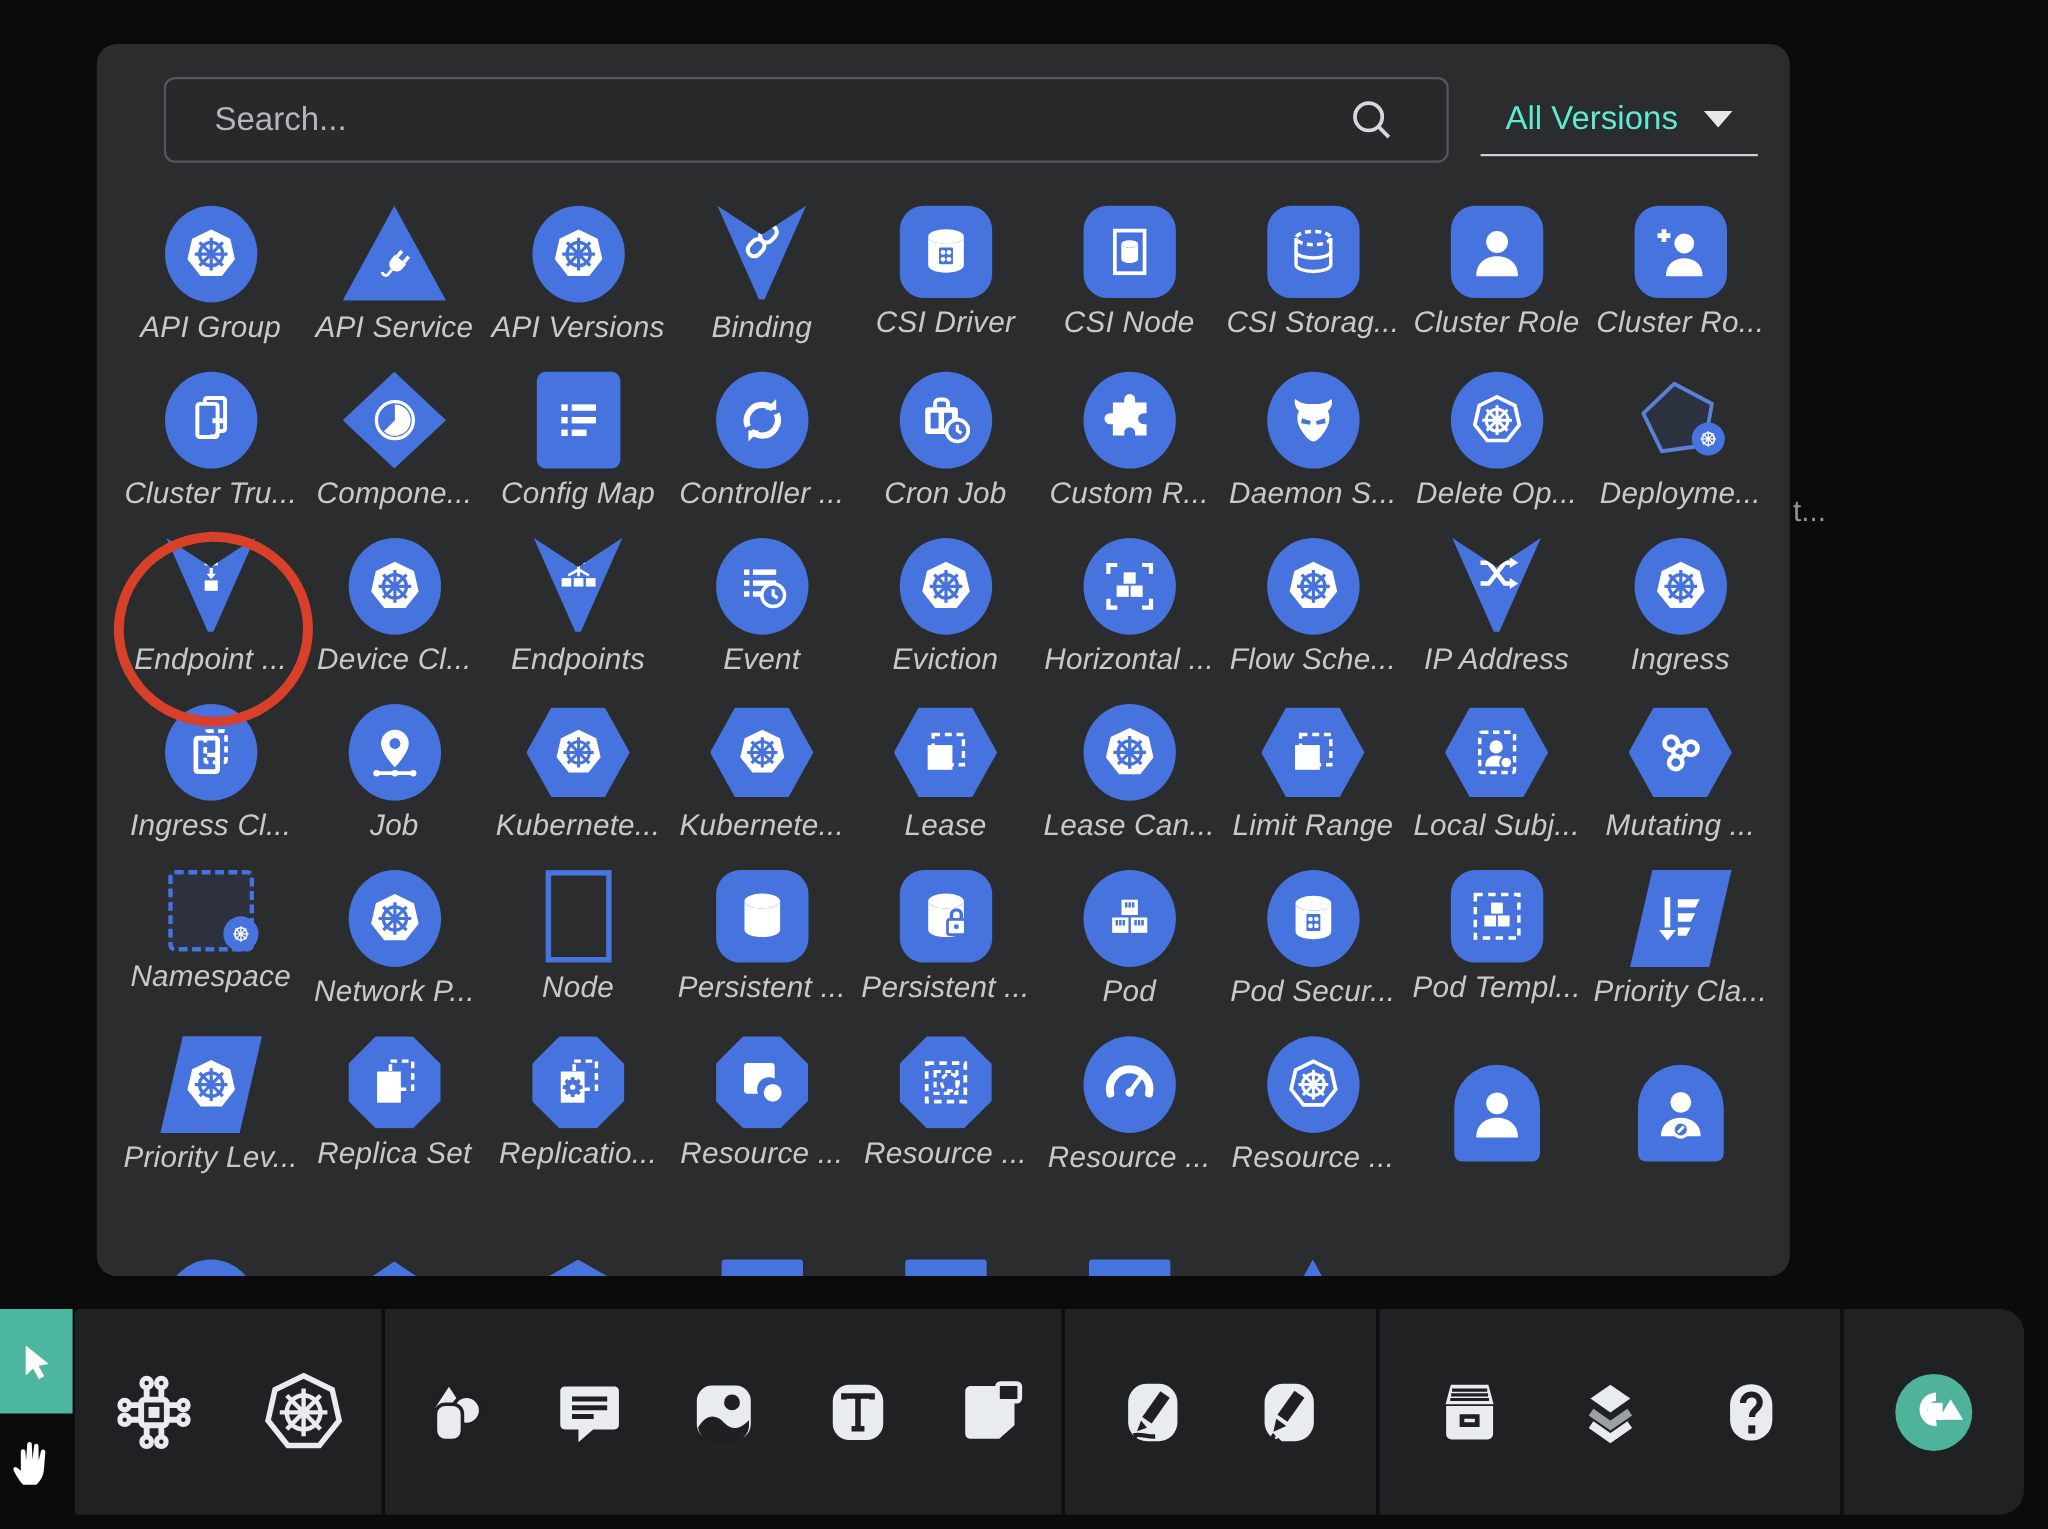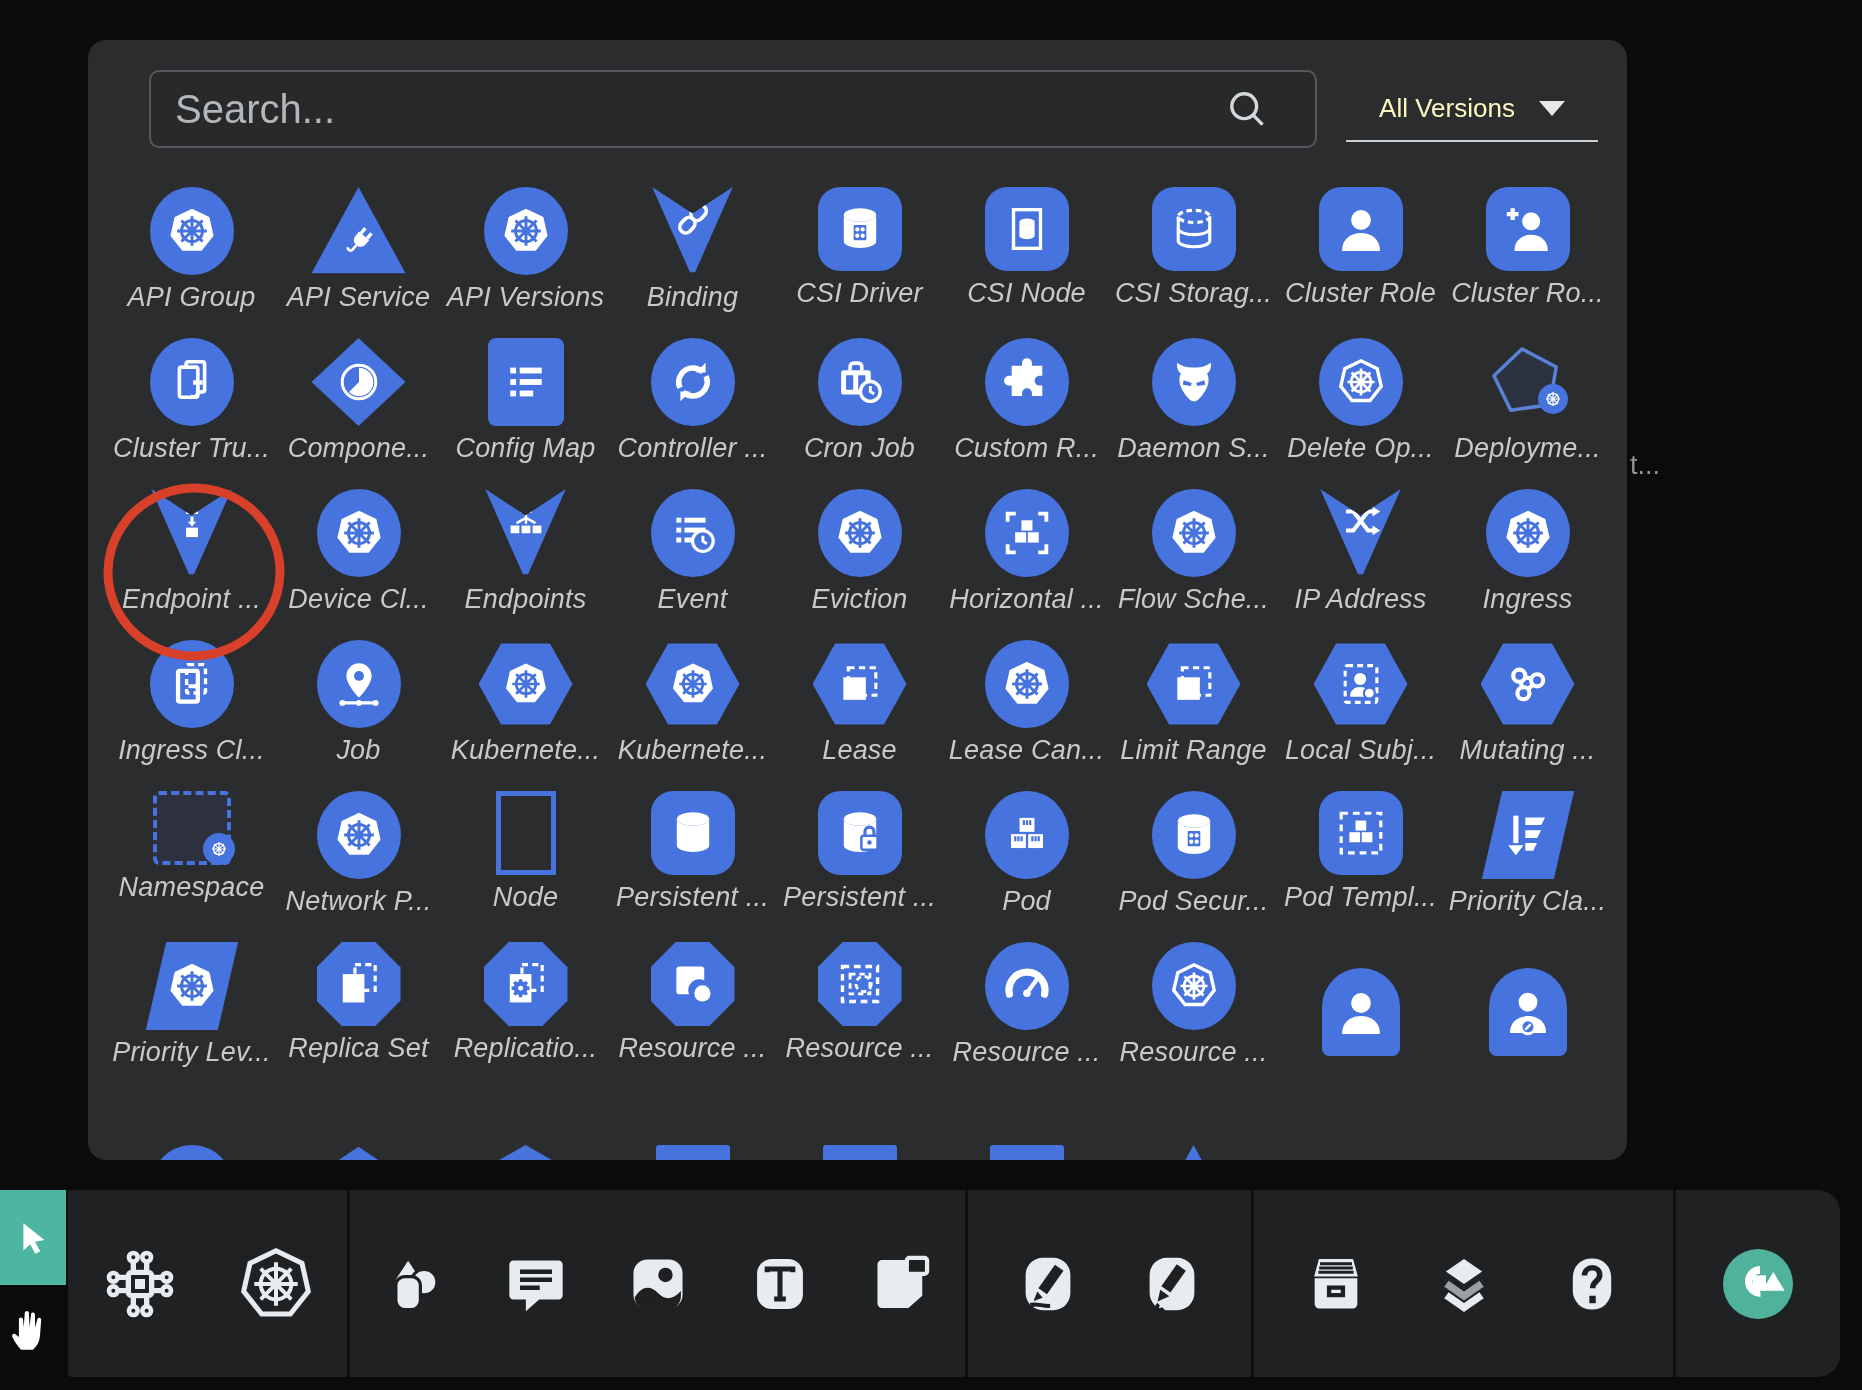"Search..." .search-box input { font-size: 40px -> 30px; padding: 0 0 0 24px -> 0 0 0 44px }
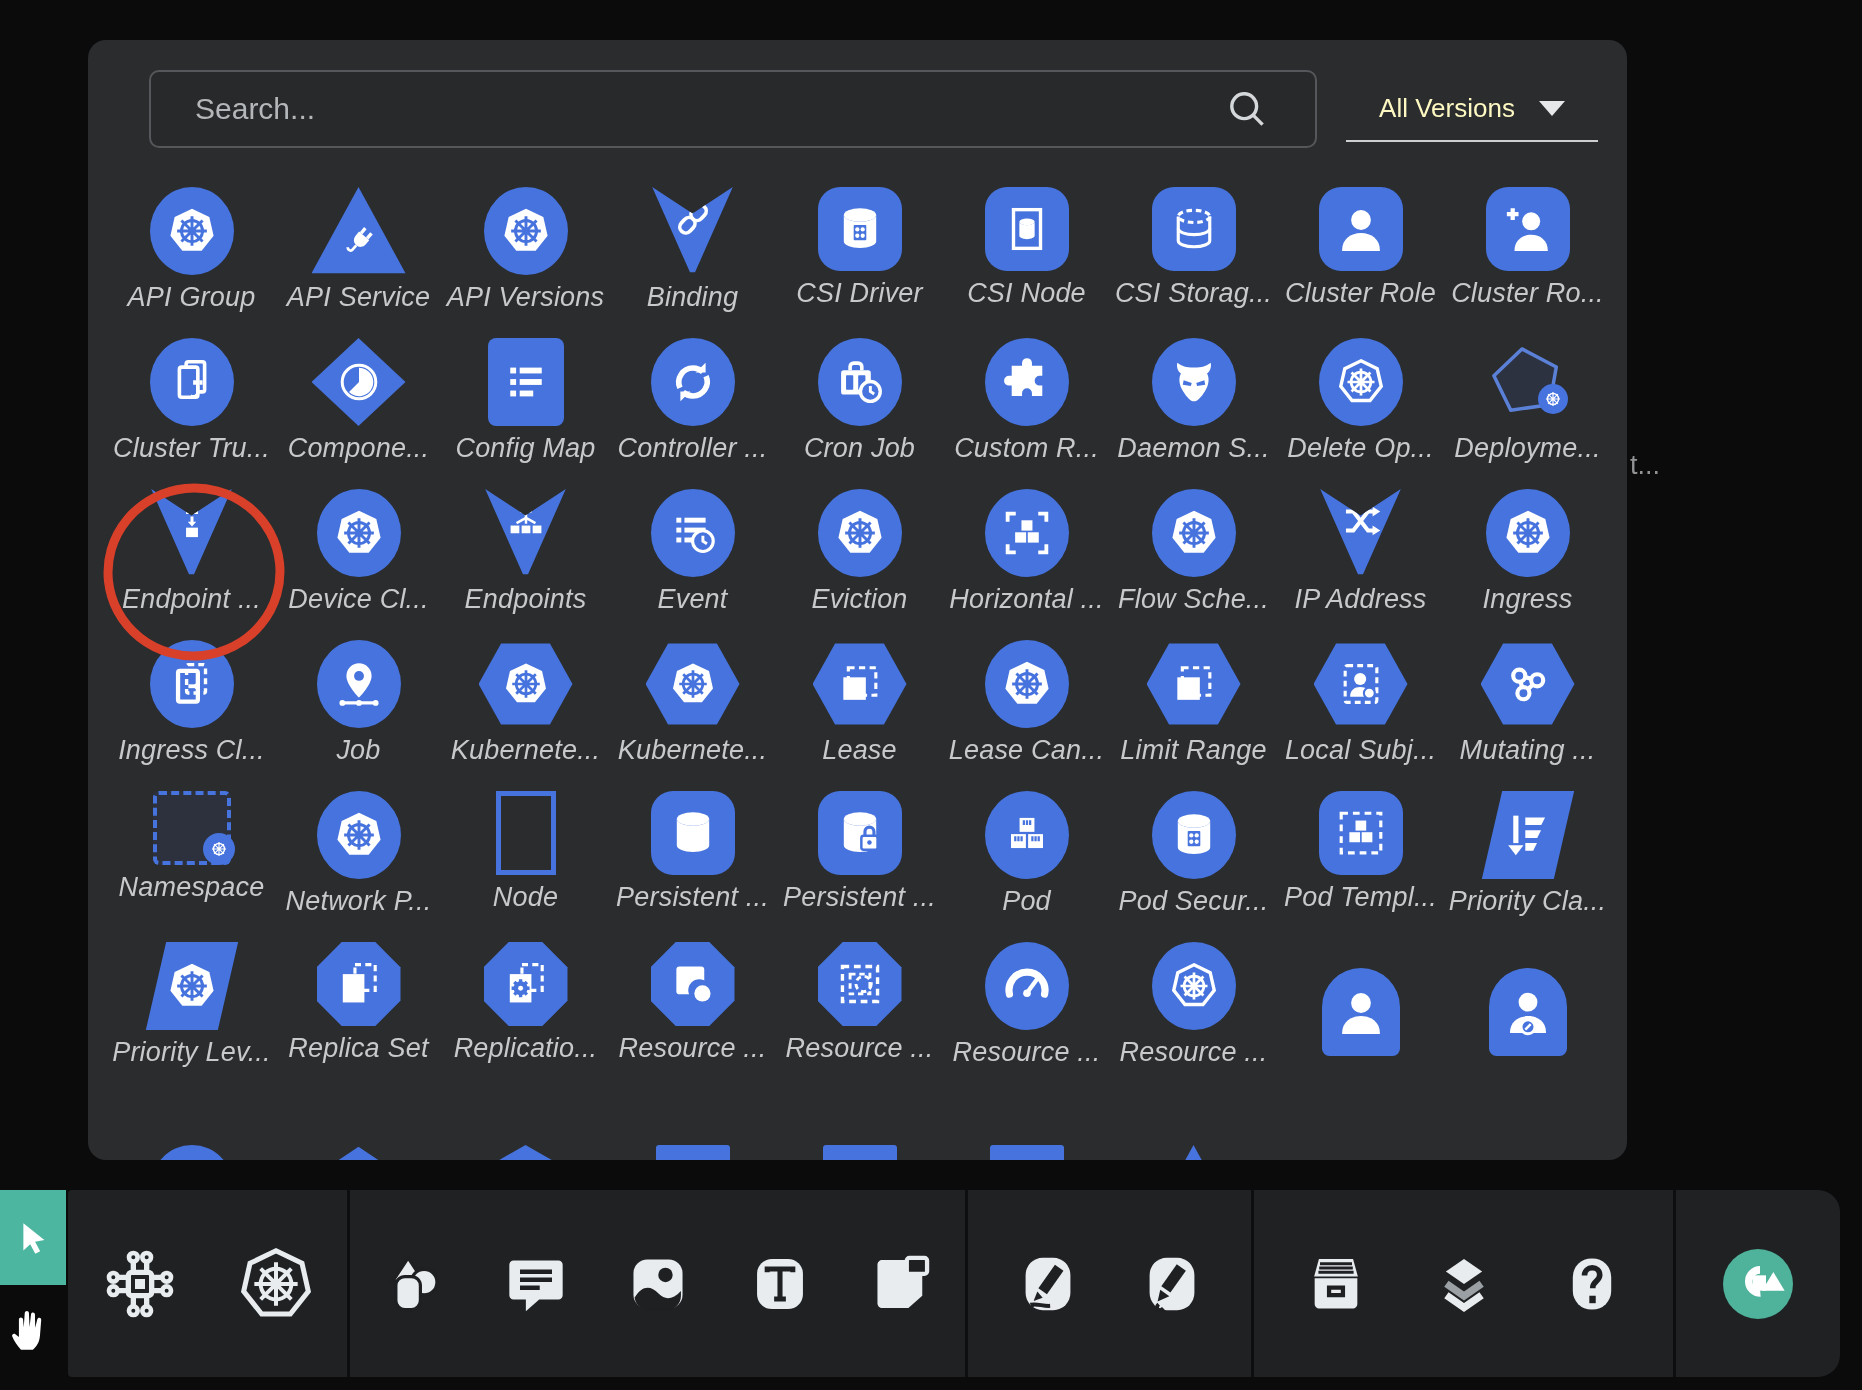"All Versions" .version .vlabel { color: #fef9c3 -> #5eead4; font-size: 26px -> 30px }
